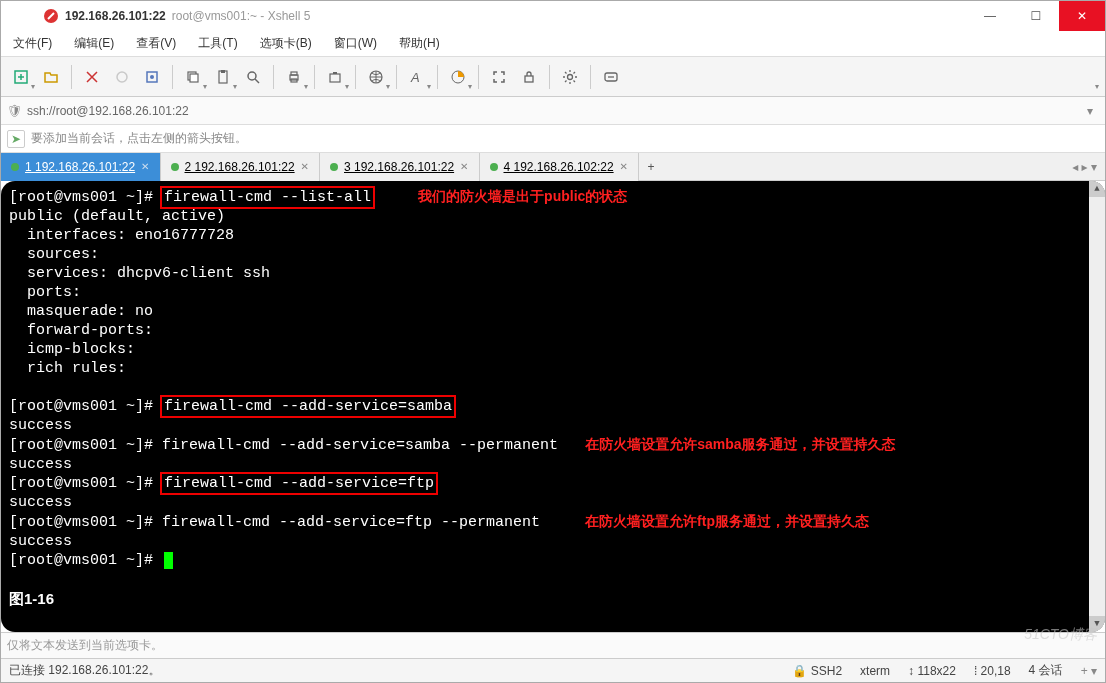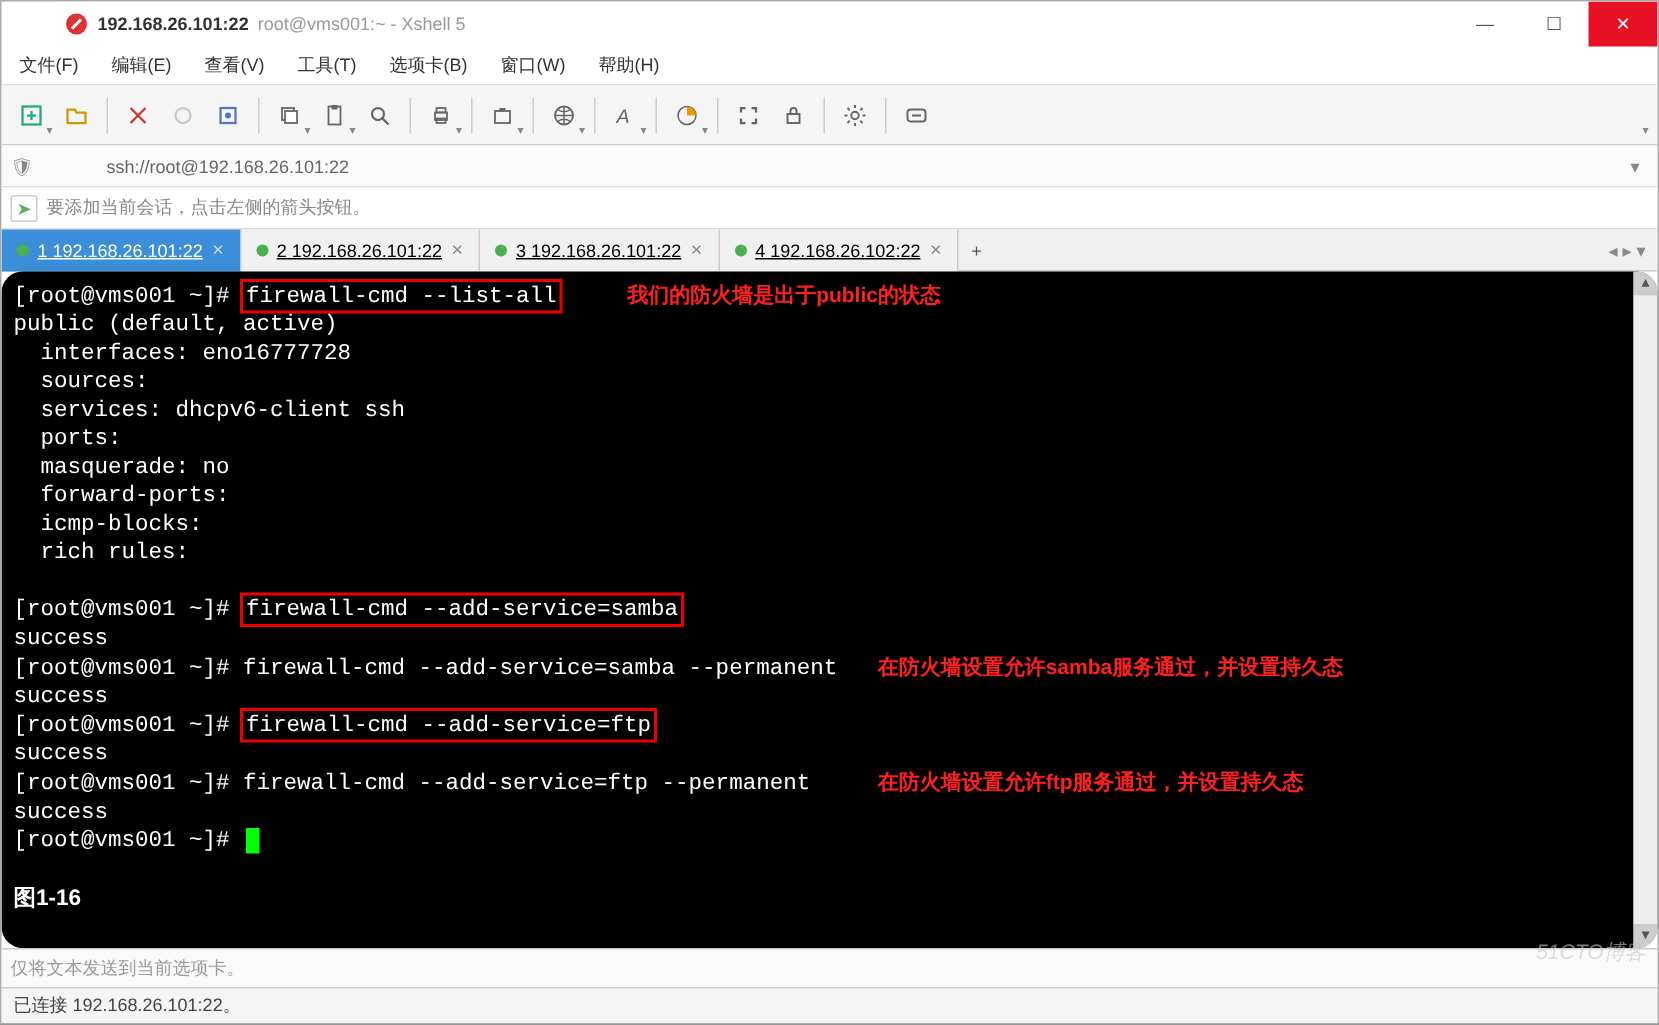"ssh://root@192.168.26.101:22" .addrbar .url { margin-left: 44px -> none }
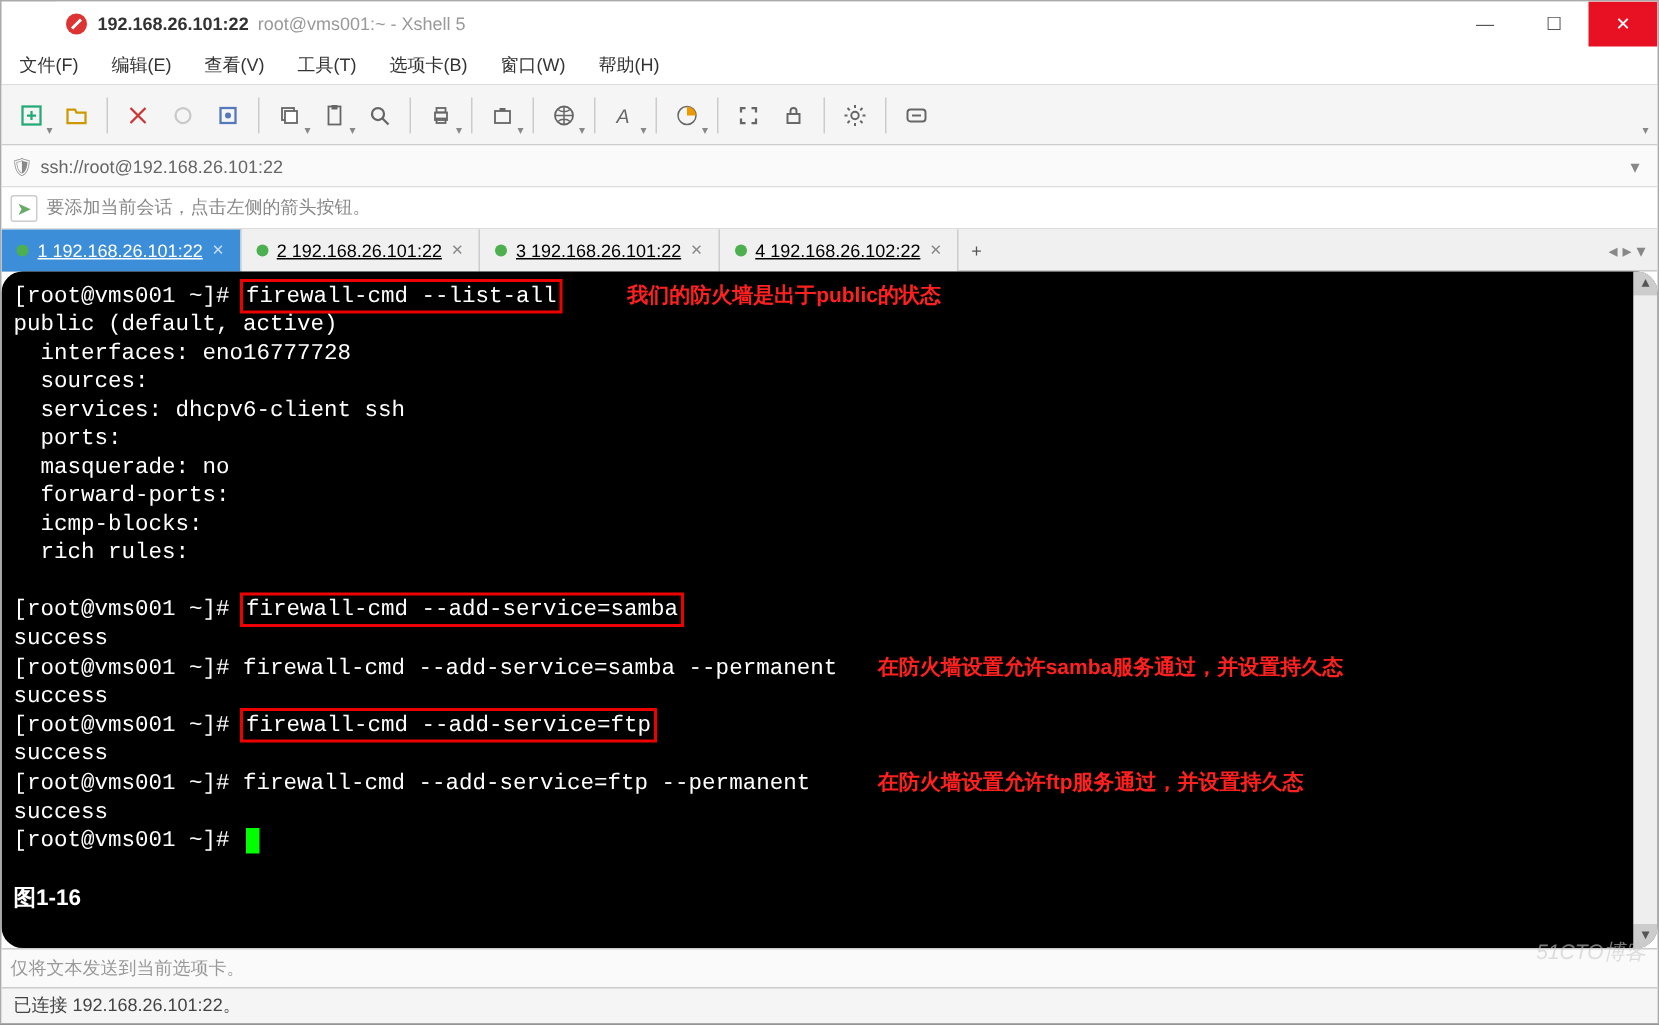"🔒 SSH2" div.right { html: none -> <div> <span>🔒 <span>SSH2</span></span> <span>xterm</span> <span>↕ <span>118x22</span></span> <span>⁞ <span>20,18</span></span> <span>4 会话</span> <span>+ ▾</span> </div> }
